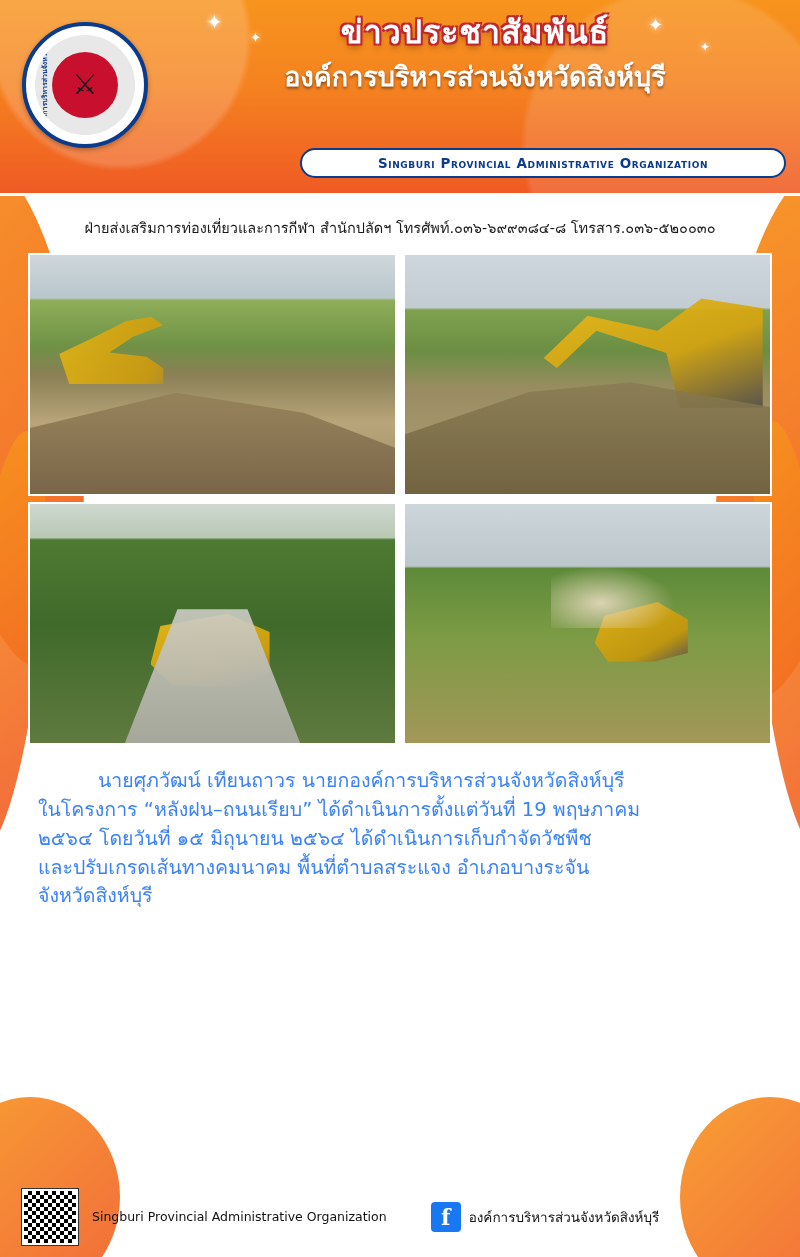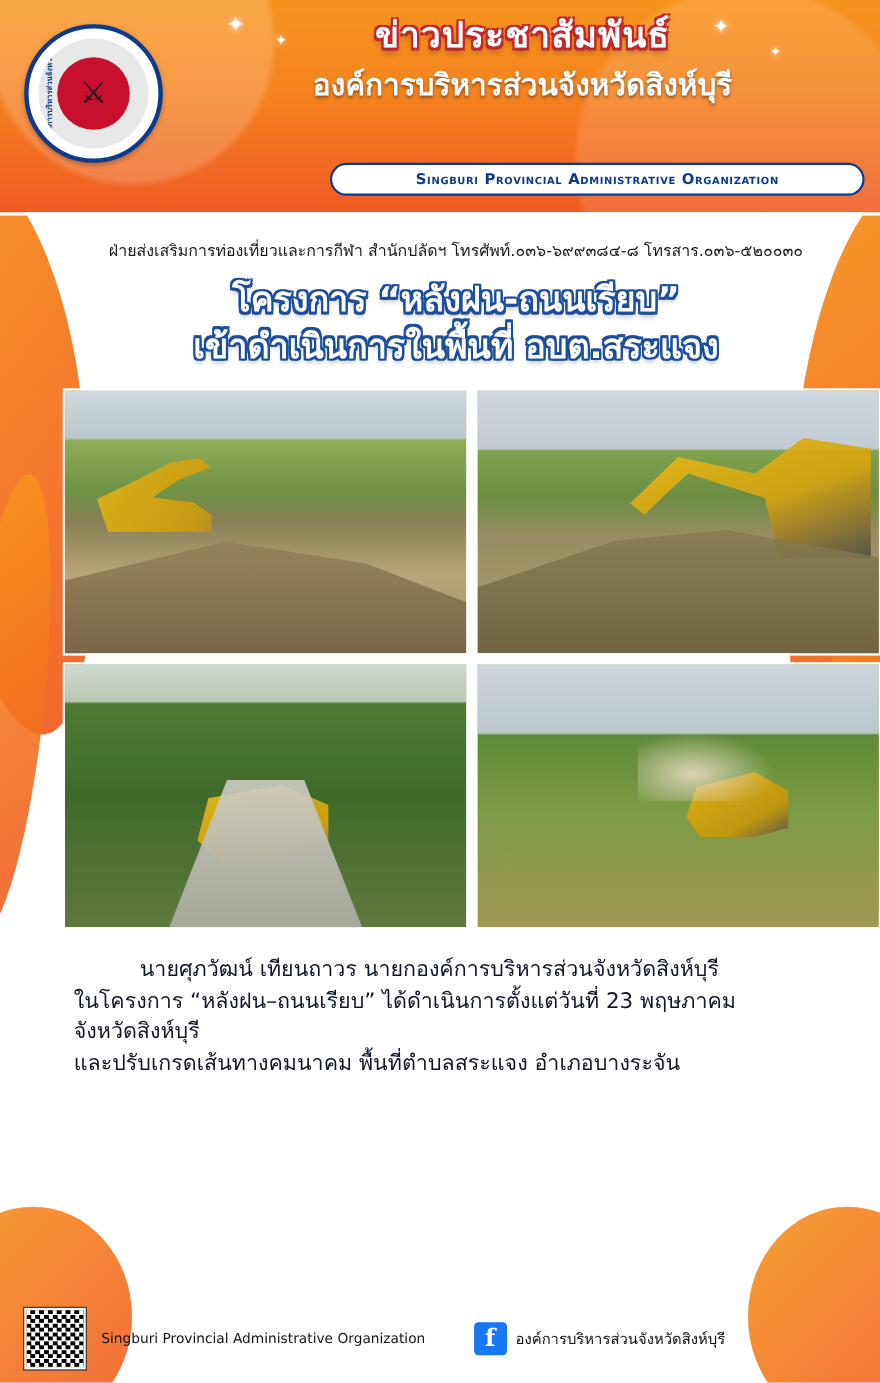"ฝ่ายส่งเสริมการท่องเที่ยวและการกีฬา" .content { margin-left: 29px -> none }
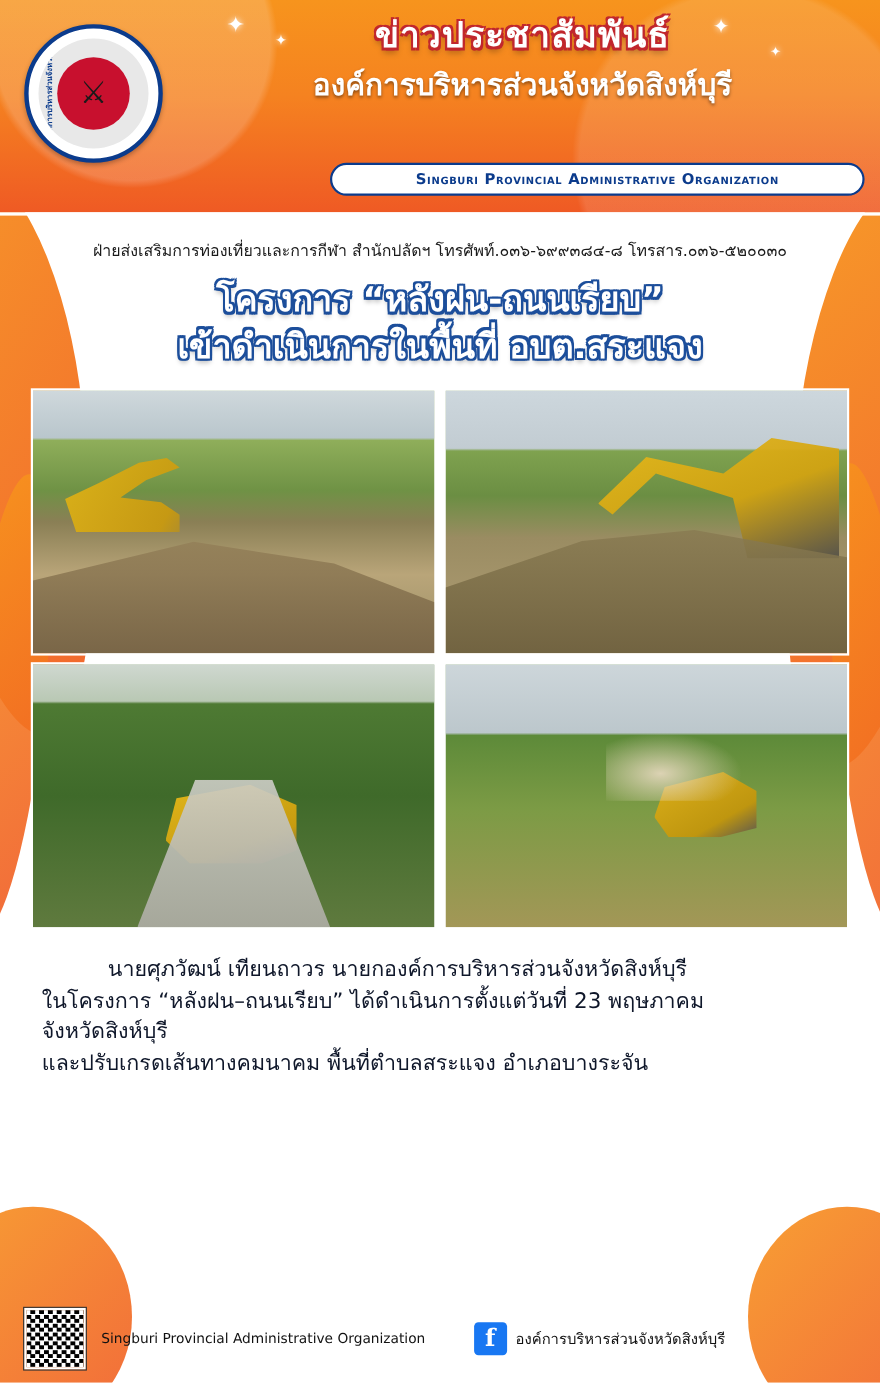"โครงการ “หลังฝน-ถนนเรียบ”" div.headline { html: <div> <div>โครงการ “หลังฝน-ถนนเรียบ”</div> <div>เข้าดำเนินการในพื้นที่ อบต.สระแจง</div> </div> -> none }
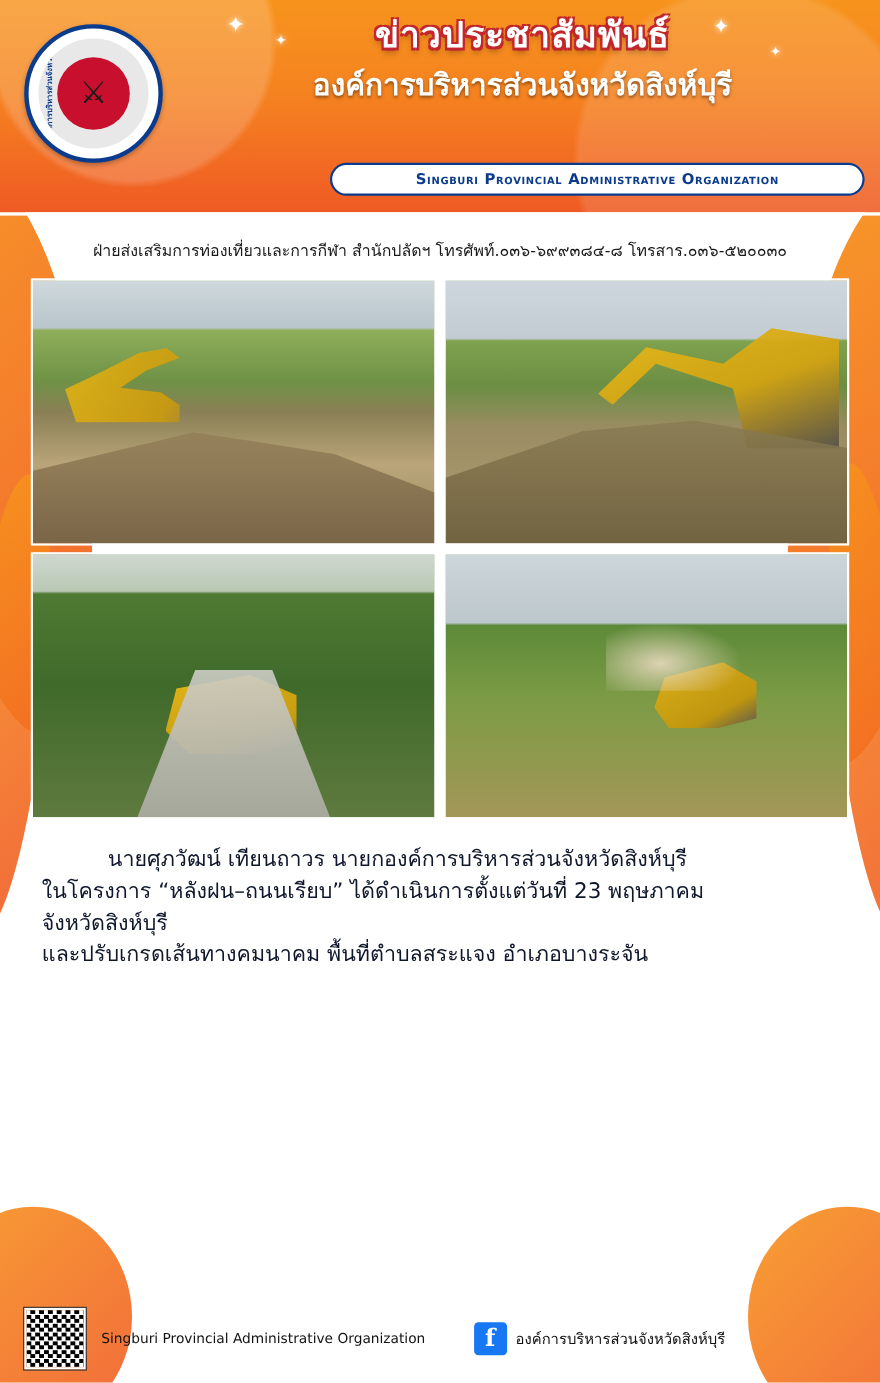"นายศุภวัฒน์ เทียนถาวร" .article { color: #0f172a -> #3b82f6 }
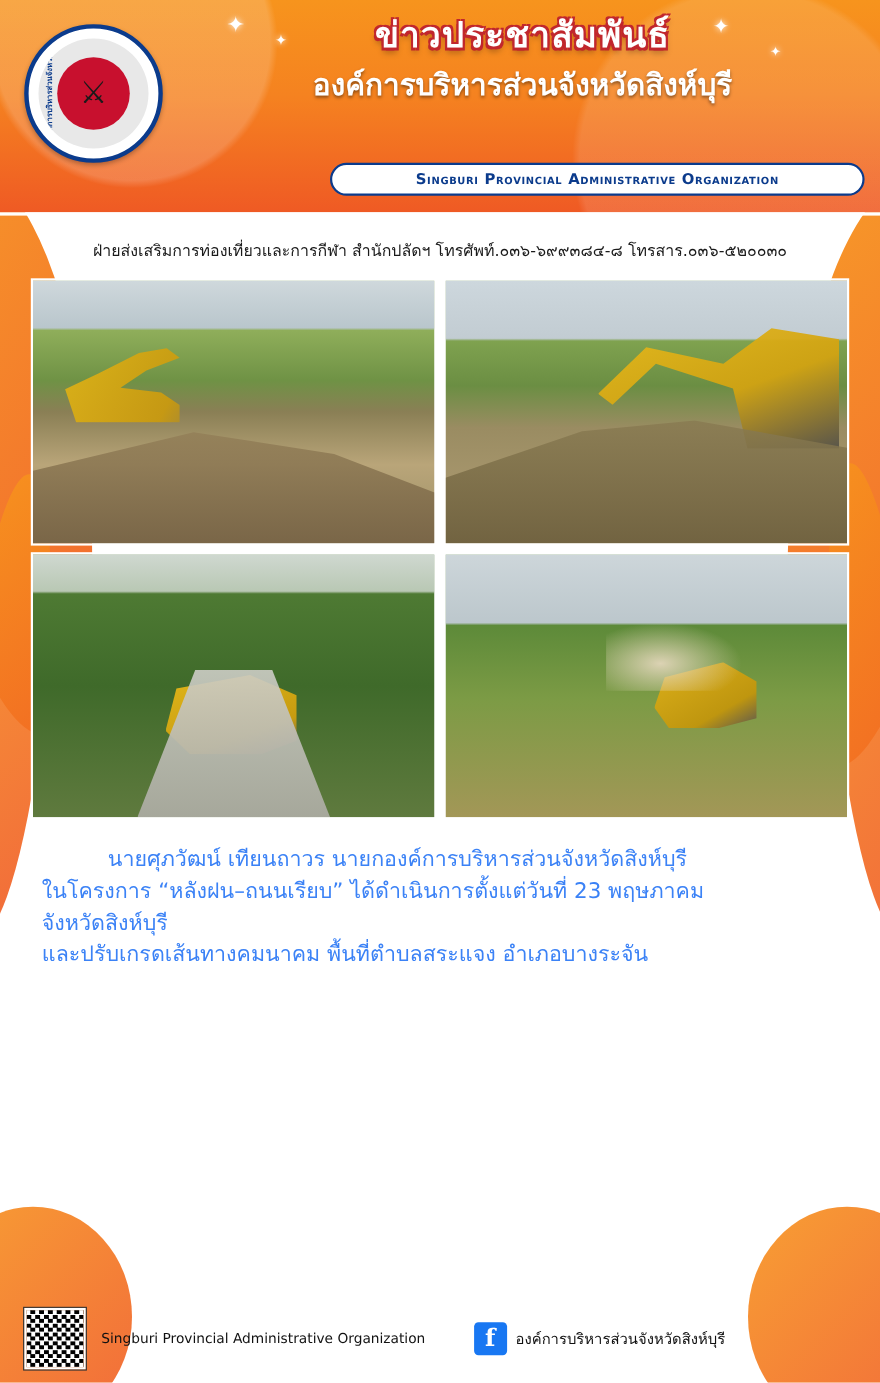"ในโครงการ “หลังฝน–ถนนเรียบ”" div { text: 23 -> 19 }
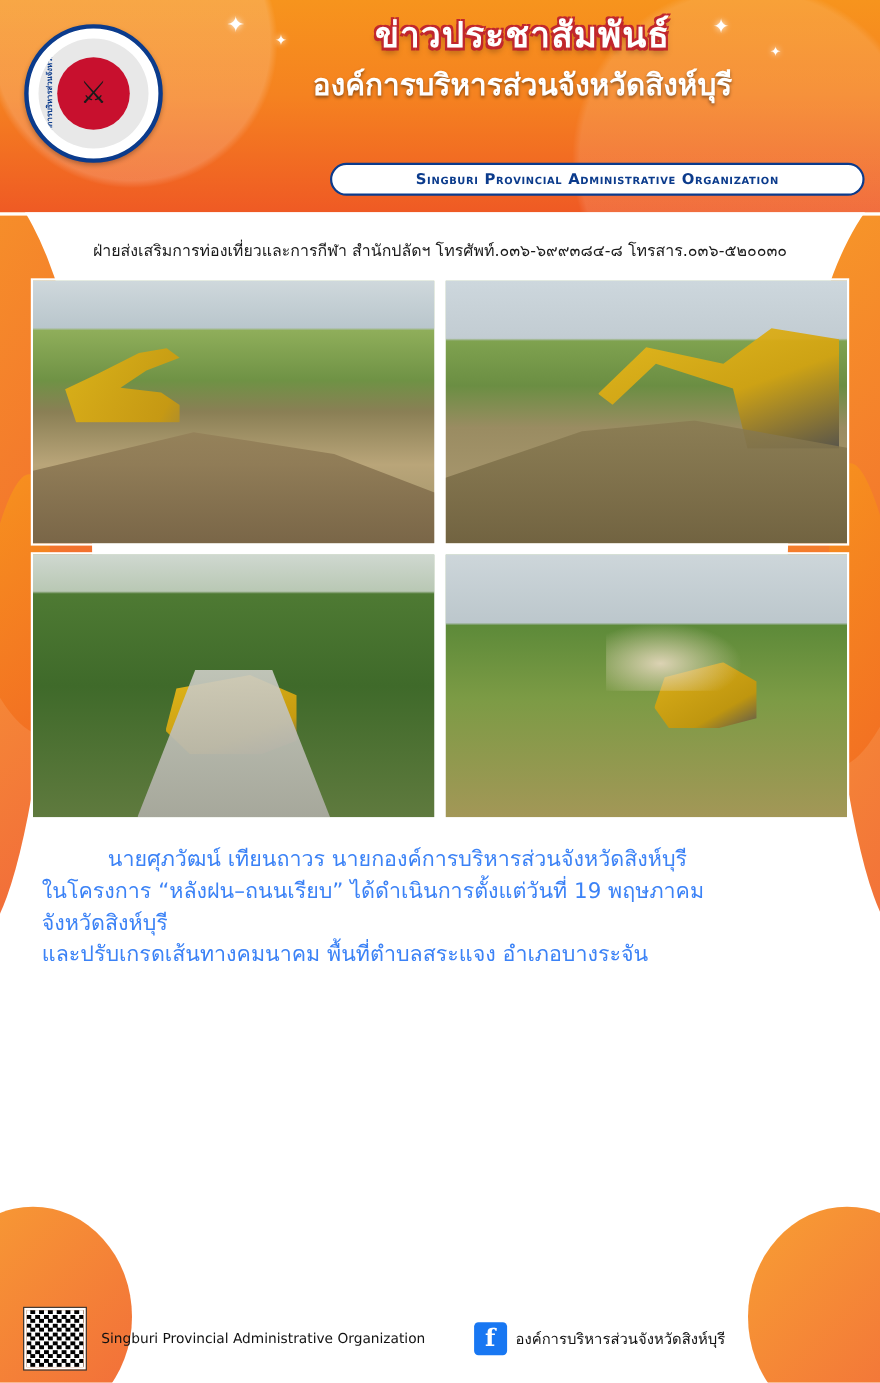"๒๕๖๔ โดยวันที่ ๑๕ มิถุนายน ๒๕๖๔" div { html: none -> <div>๒๕๖๔ โดยวันที่ ๑๕ มิถุนายน ๒๕๖๔ ได้ดำเนินการเก็บกำจัดวัชพืช</div> }
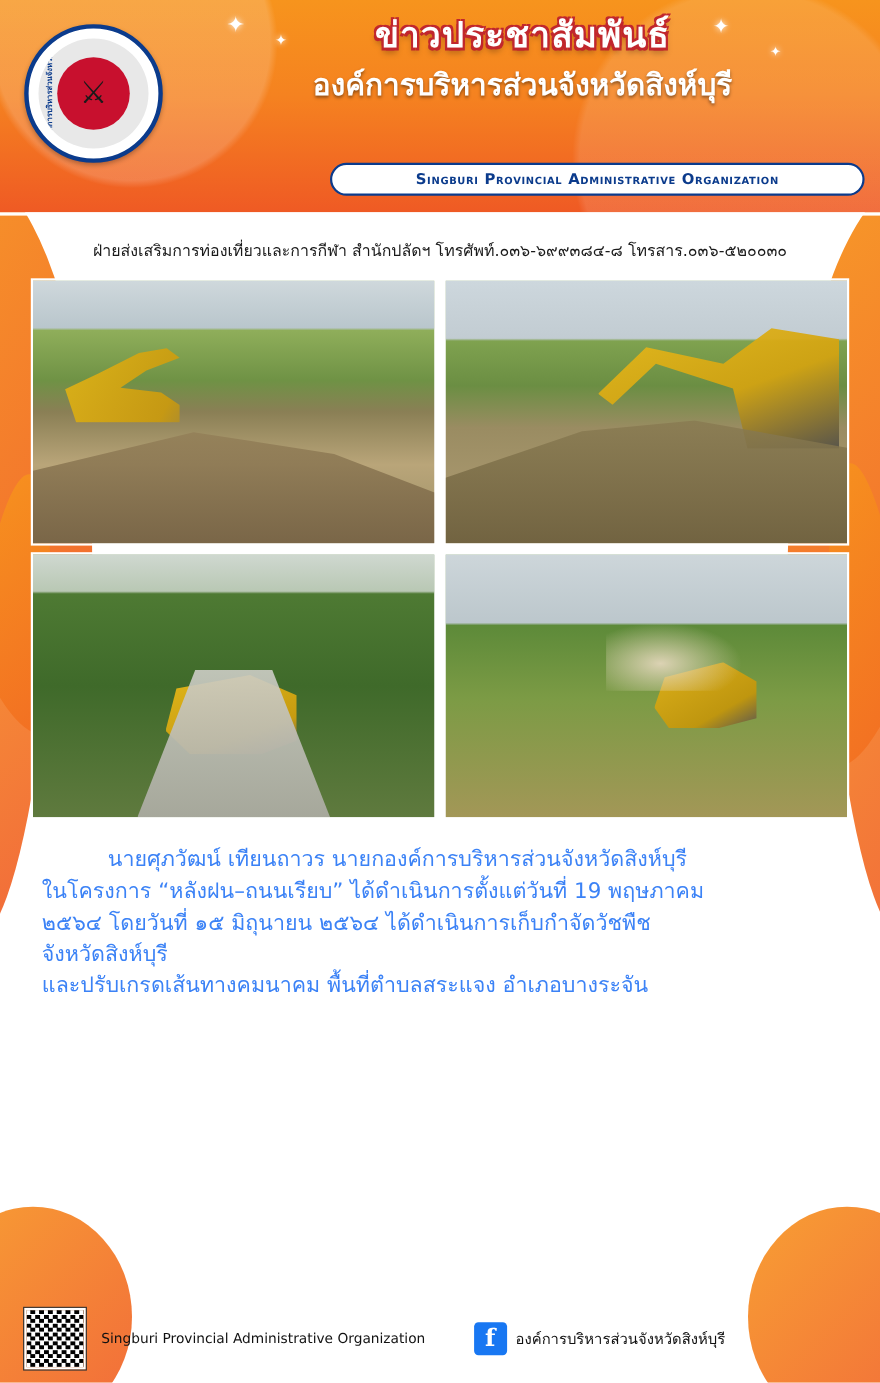"จังหวัดสิงห์บุรี" div { order: before "และปรับเกรดเส้นทางคมนาคม" -> after "และปรับเกรดเส้นทางคมนาคม" }
